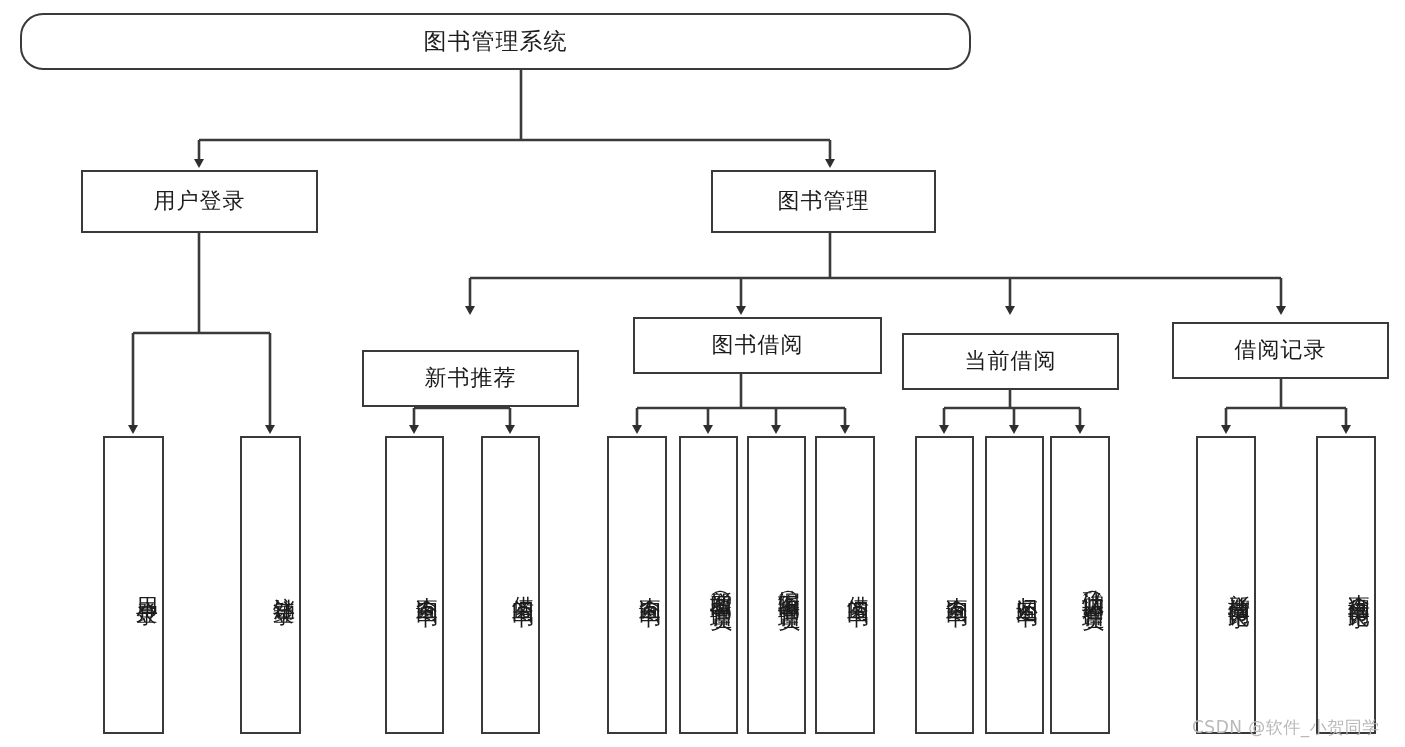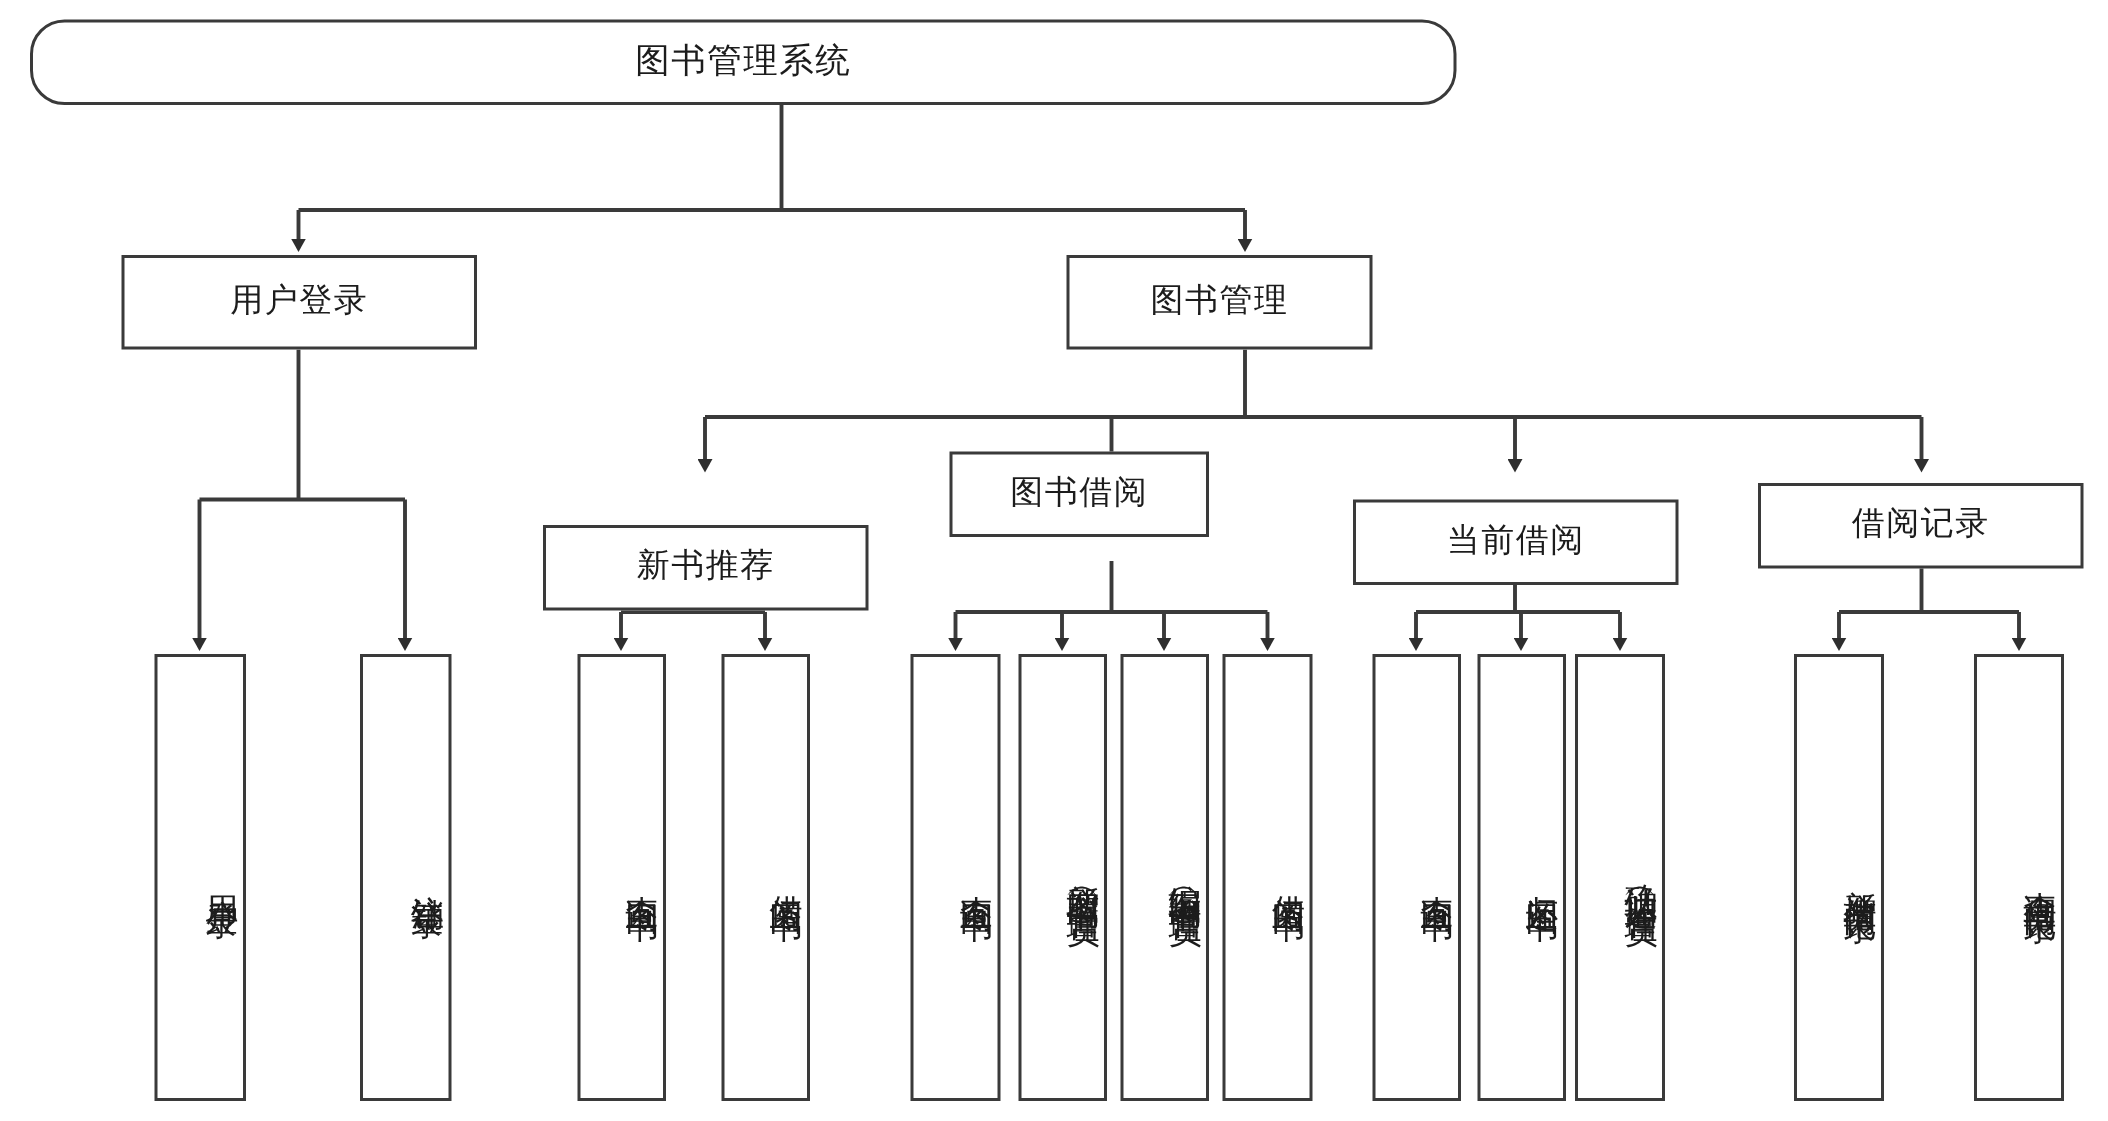"图书管理" div.node { width: 204px -> 225px }
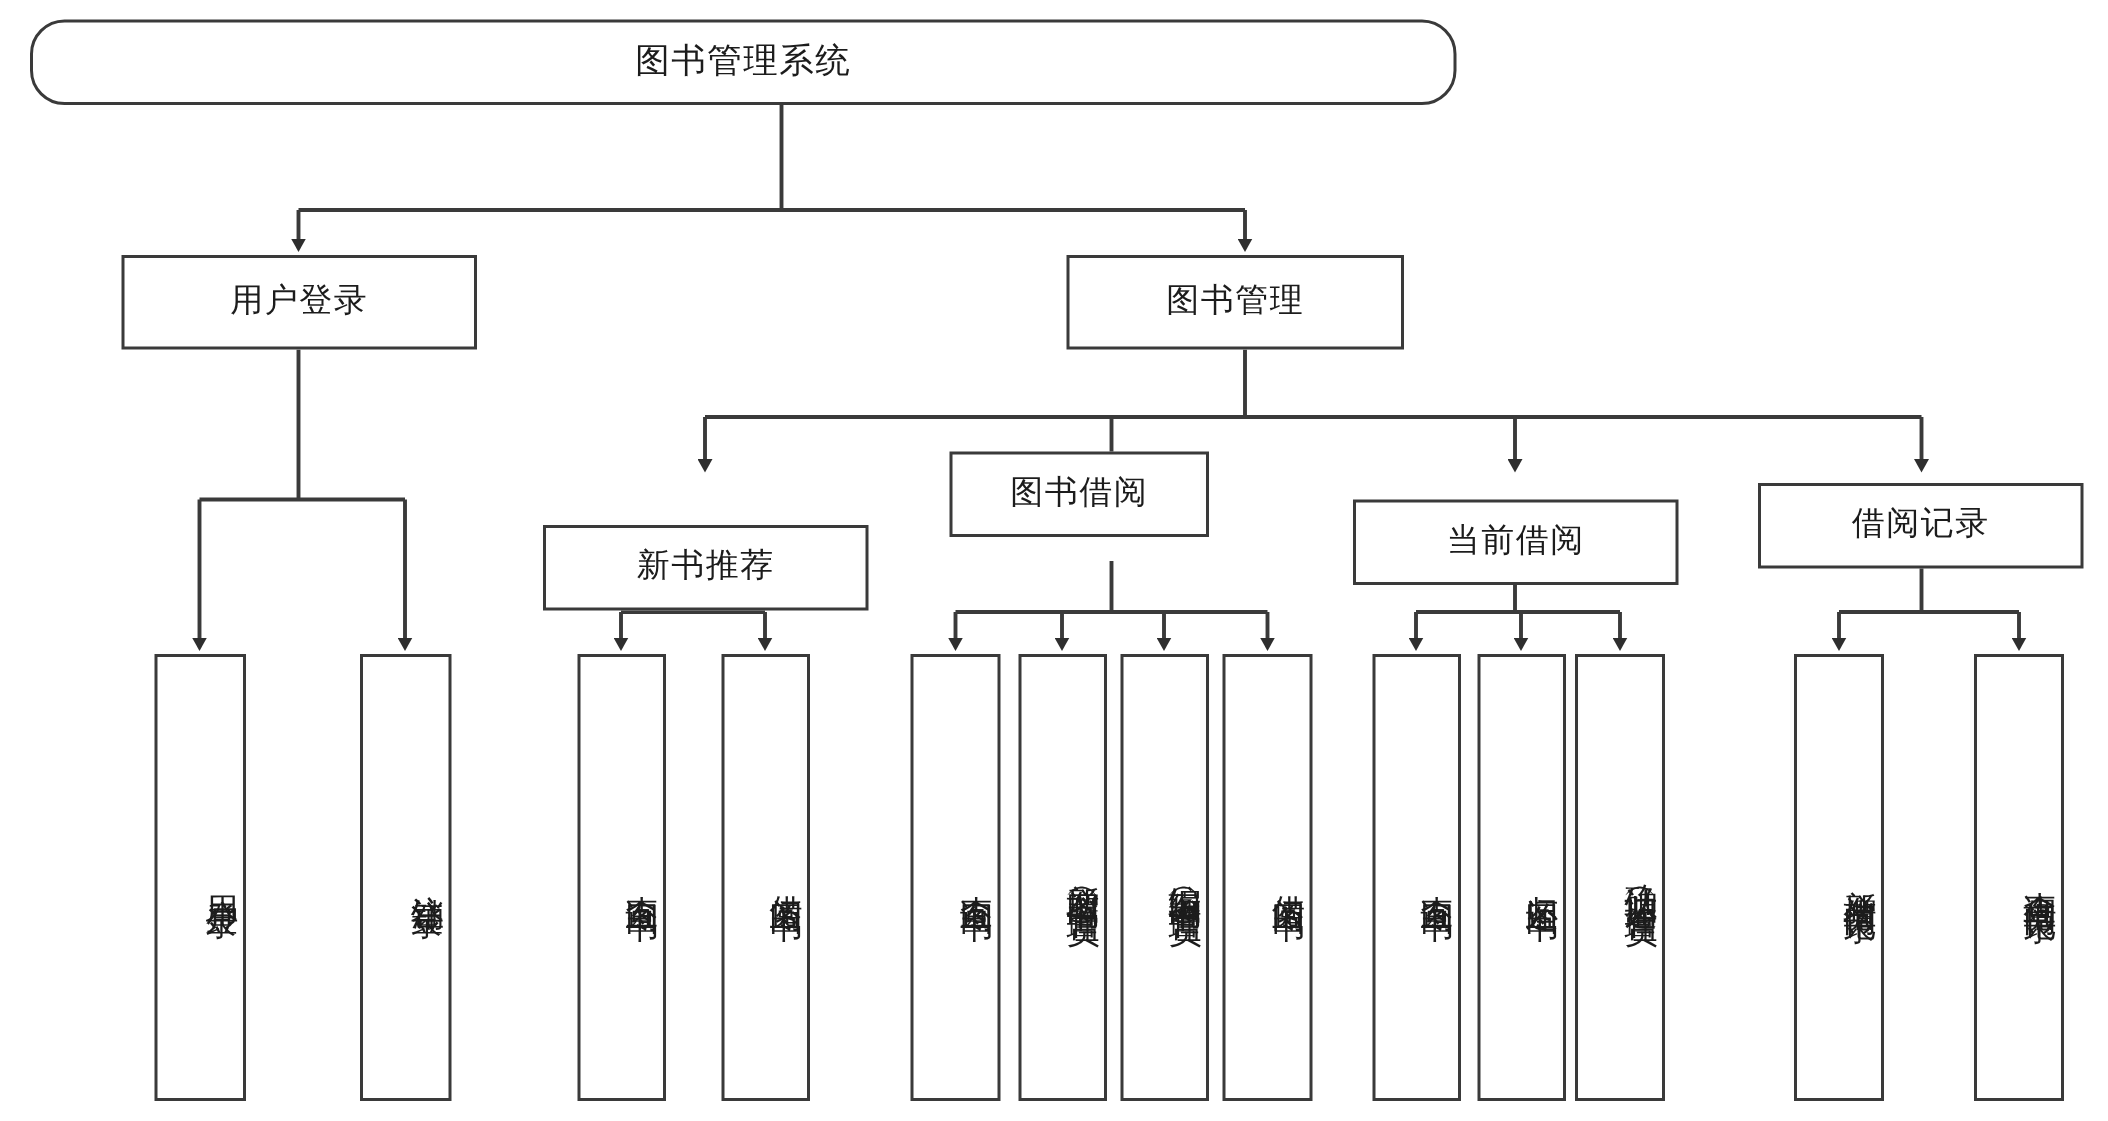"图书借阅" div.node { top: 301px -> 317px; width: 173px -> 249px }
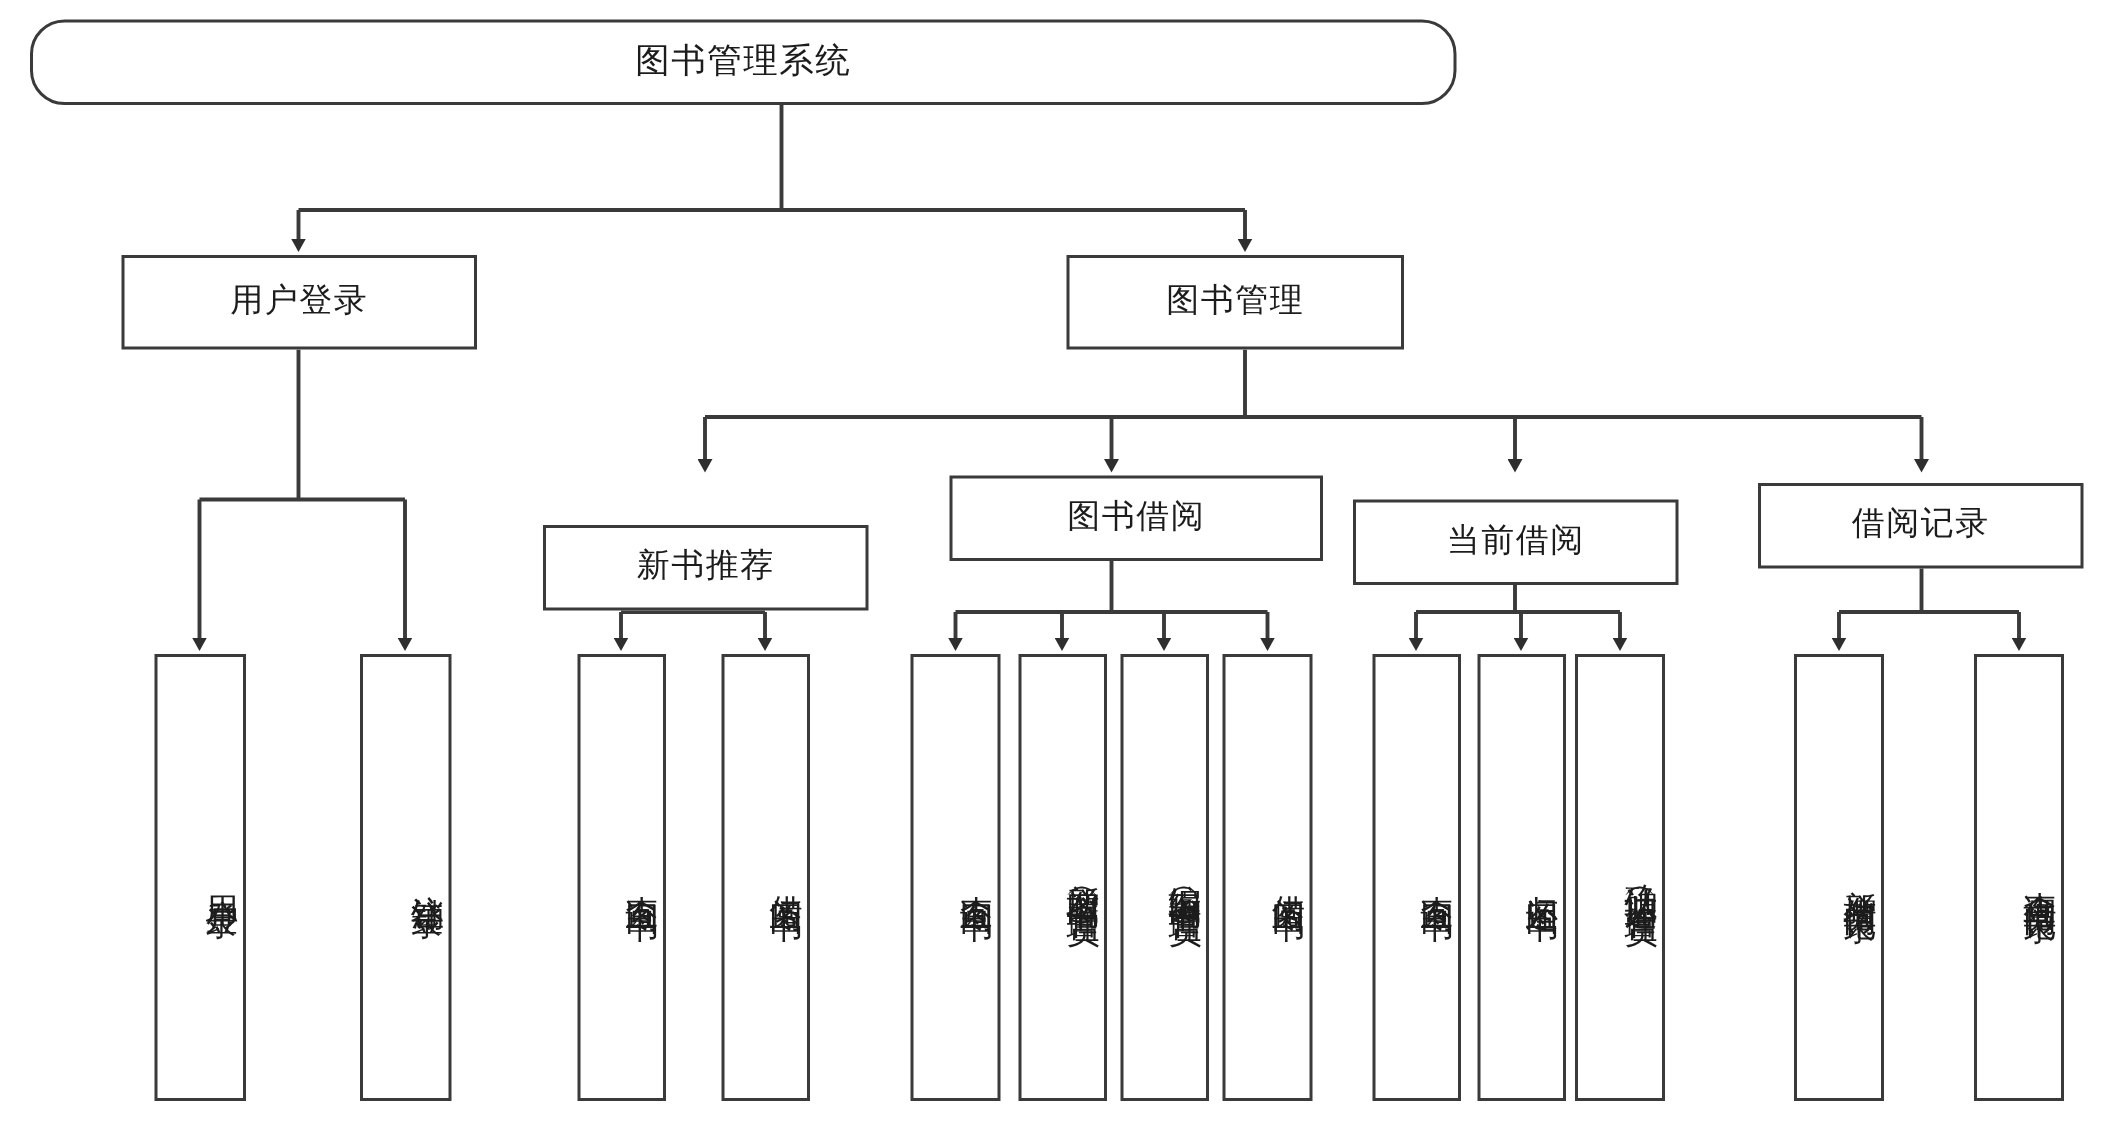"CSDN @软件_小贺同学" div.watermark { html: none -> <div>CSDN @软件_小贺同学</div> }
